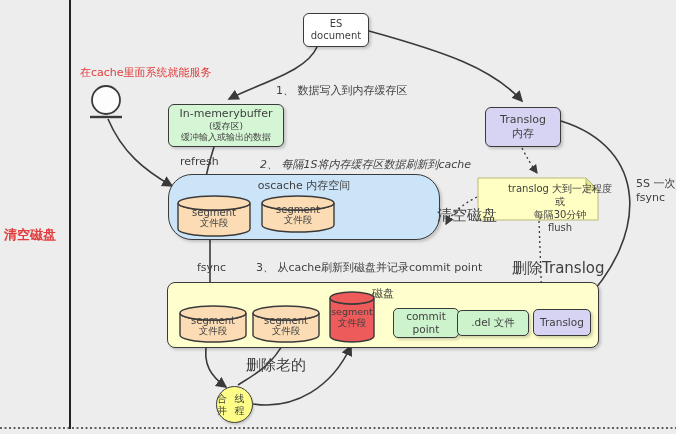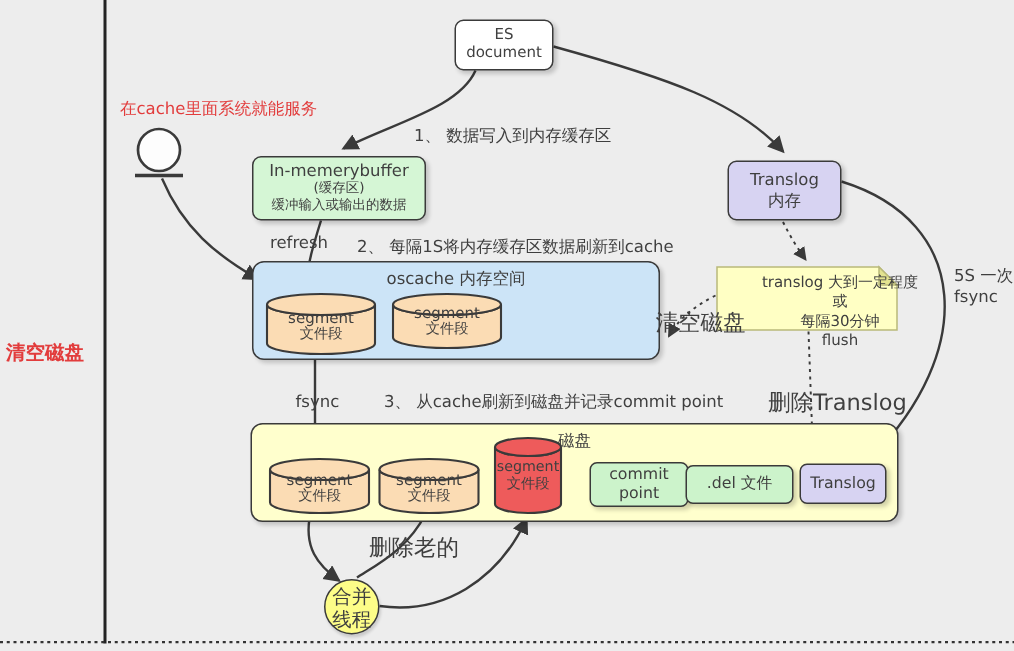"2、 每隔1S将内存缓存区数据刷新到cache" div.lbl { font-style: none -> italic; left: 238px -> 260px }
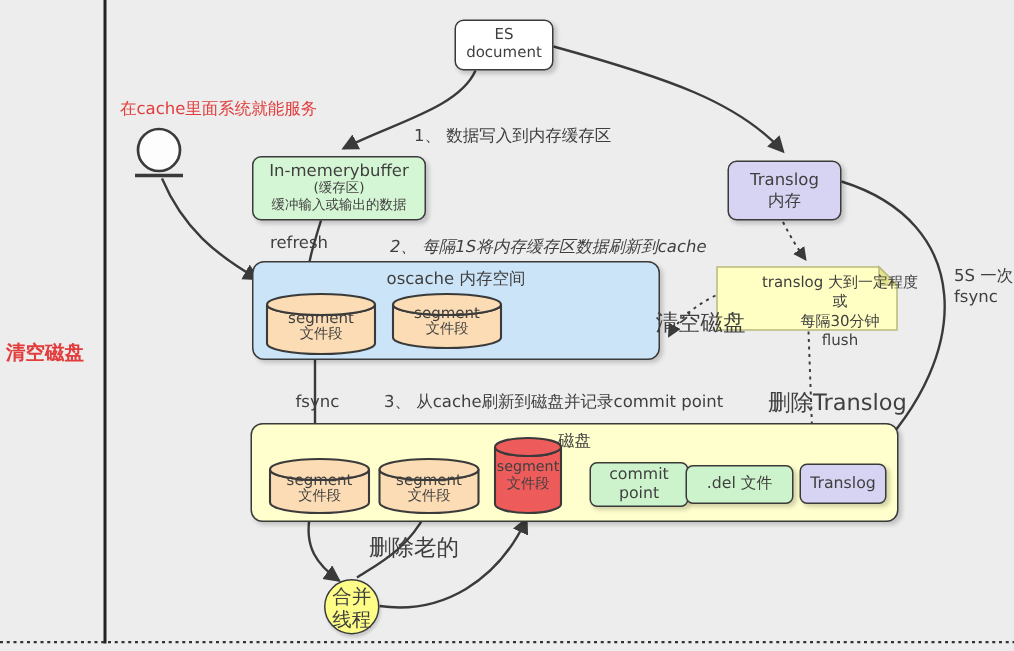"oscache 内存空间" .oscache-box { border-radius: none -> 24px }
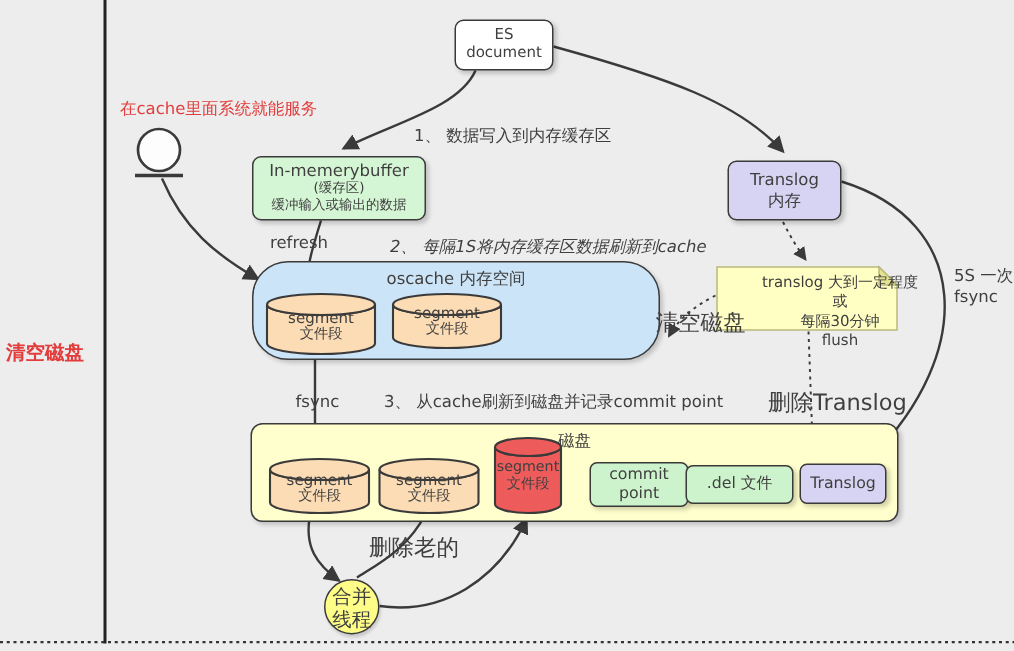"合并" .merge-circle { flex-direction: column -> row; font-size: 13px -> 10px; justify-content: flex-end -> flex-start }
